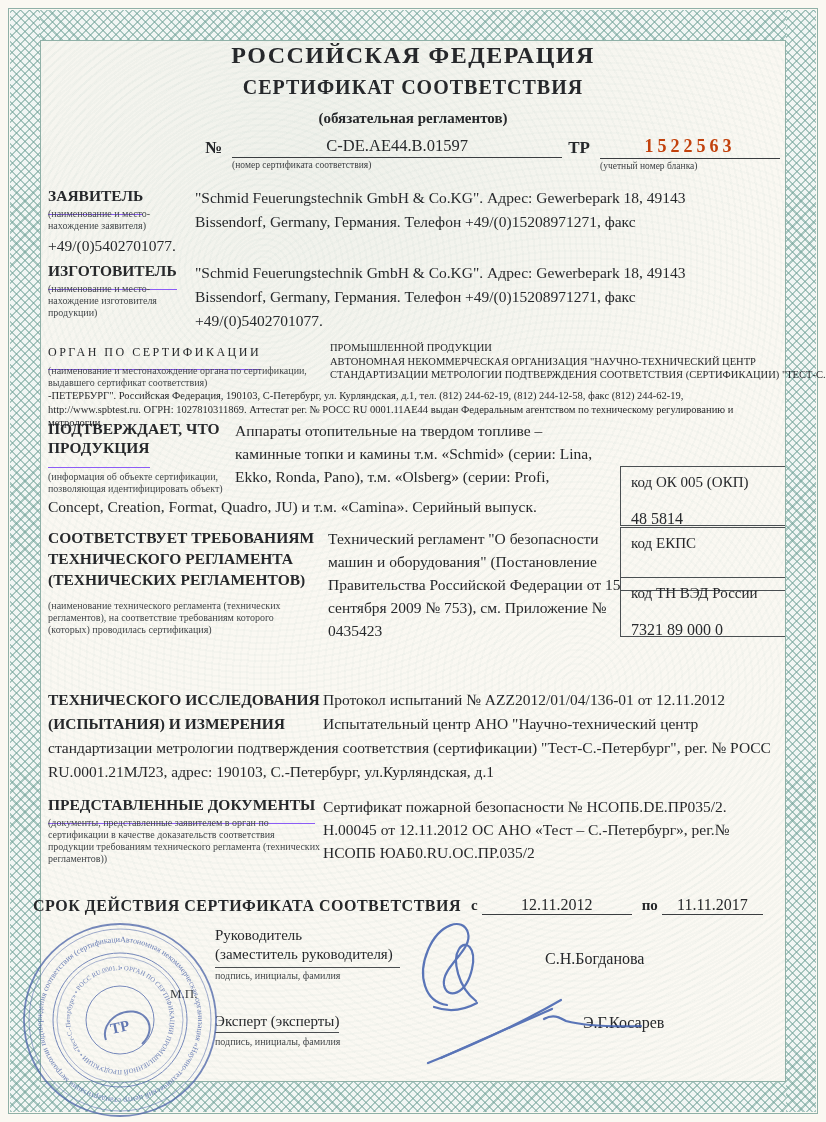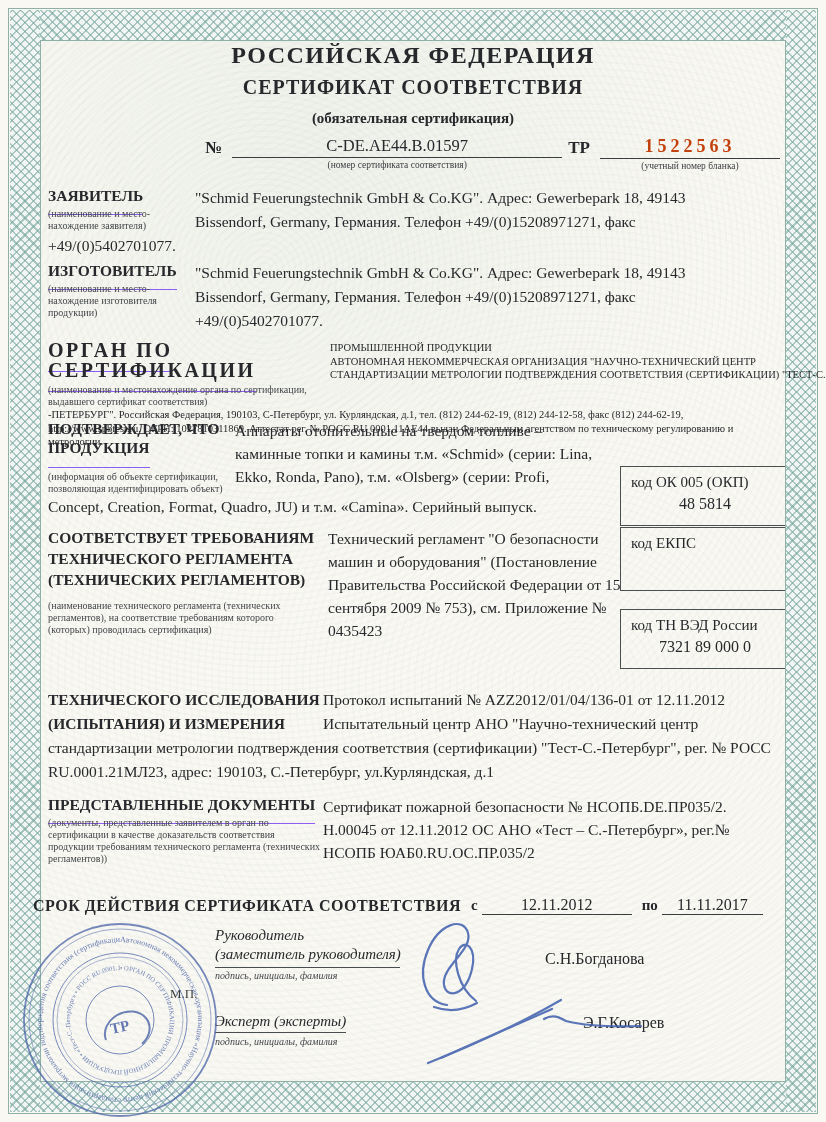"(обязательная сертификация)" div.abs { text: сертификация -> регламентов }
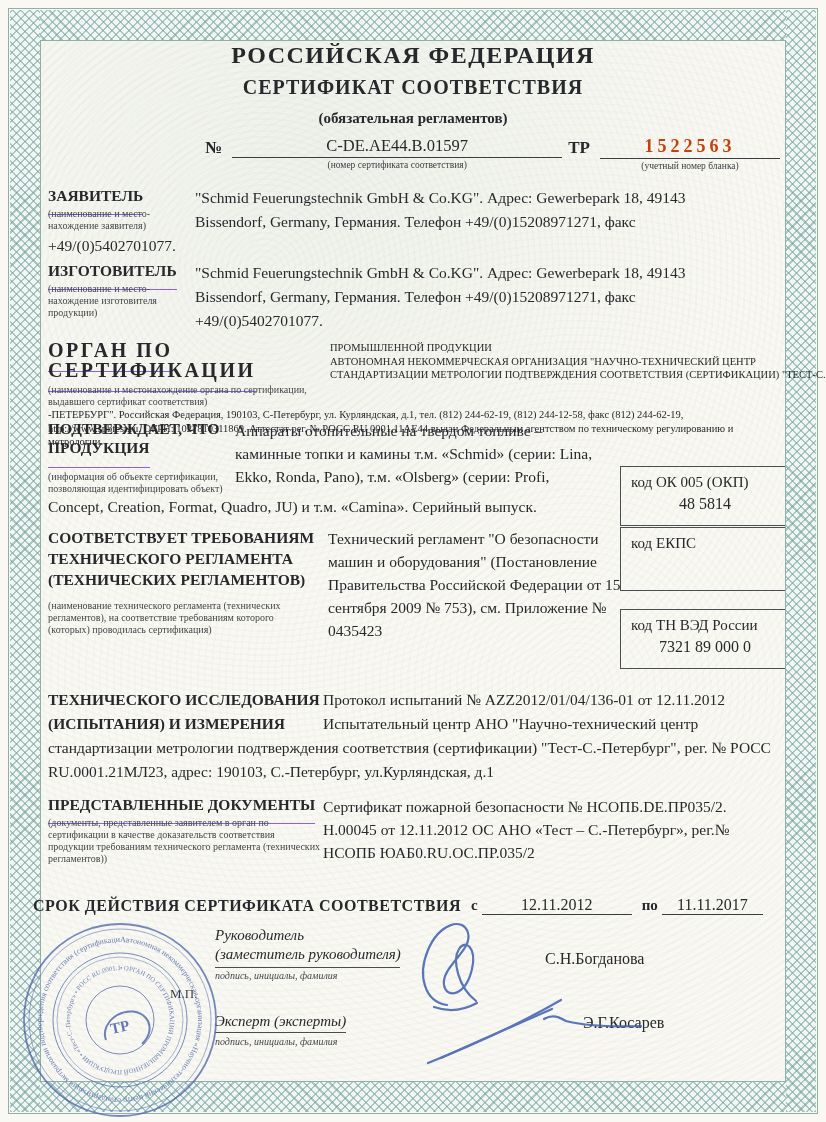"C-DE.АЕ44.В.01597" .numcol { align-items: center -> none }
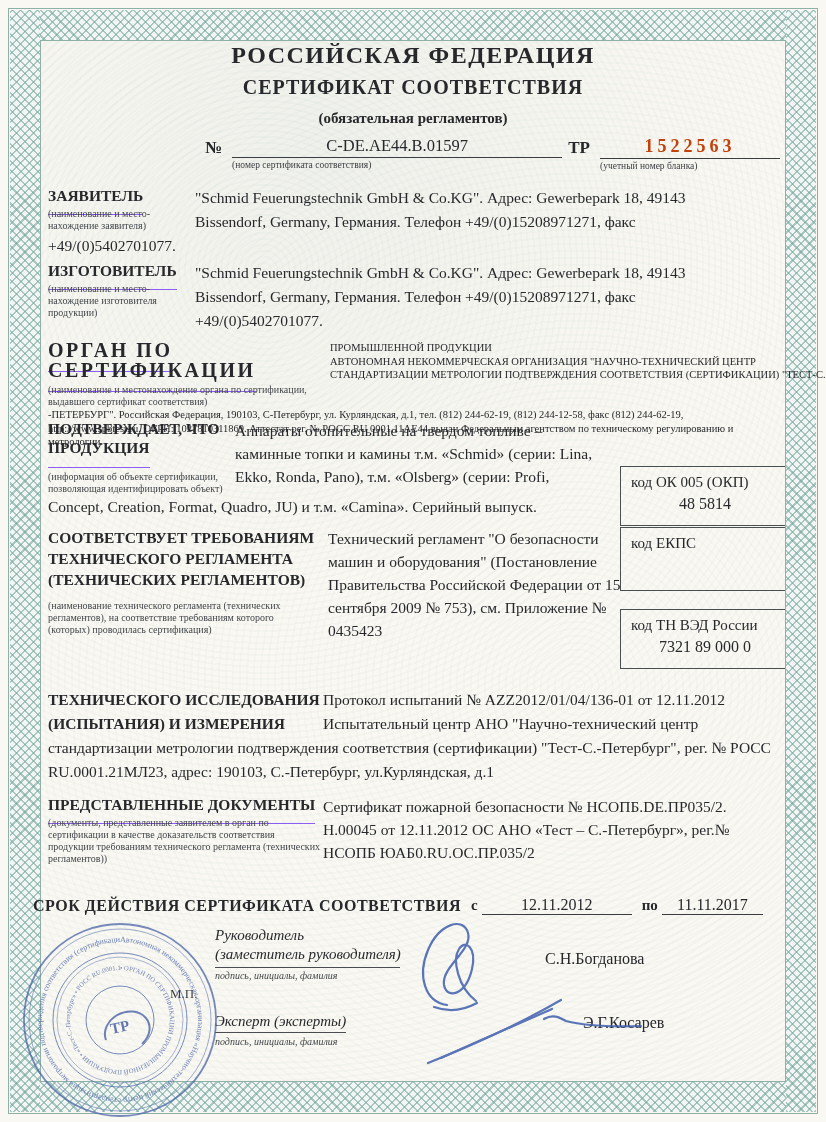"ОРГАН ПО СЕРТИФИКАЦИИ" .org-label { font-size: 20px -> 12px; font-weight: bold -> normal }
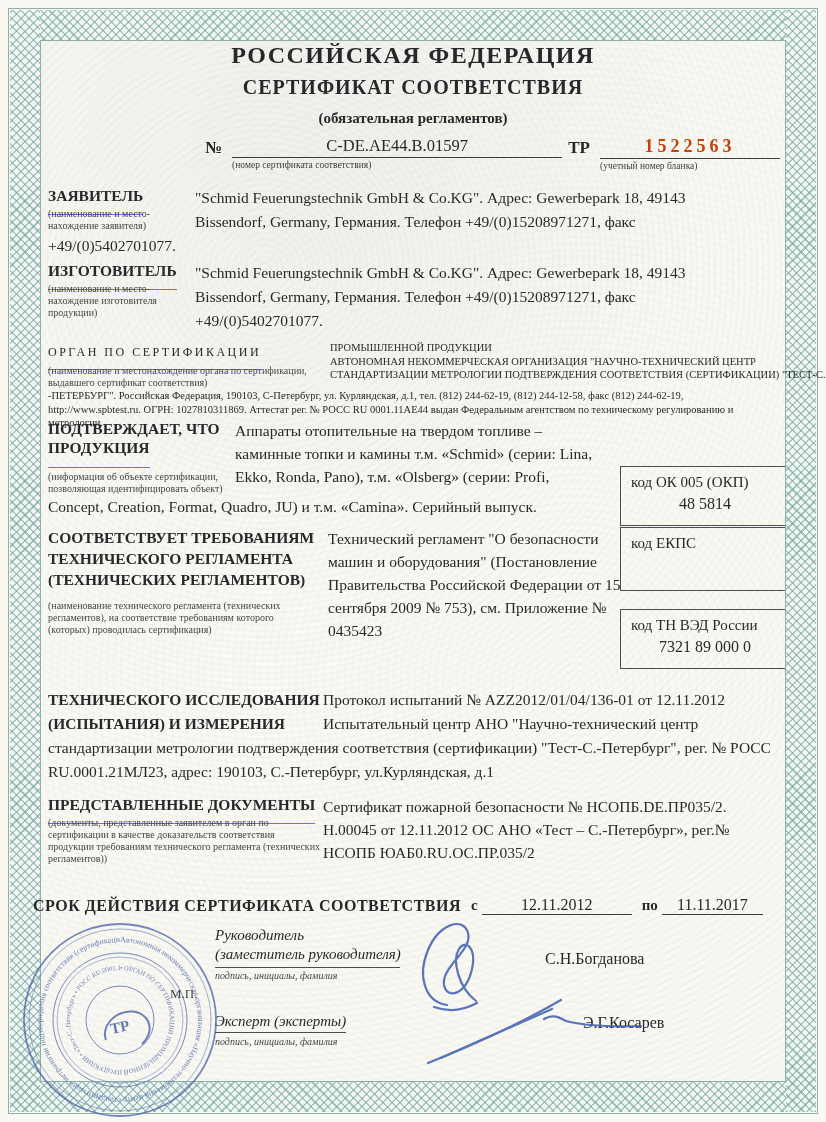"48 5814" .codebox .cb-value { margin-top: 2px -> 17px; text-align: center -> none }
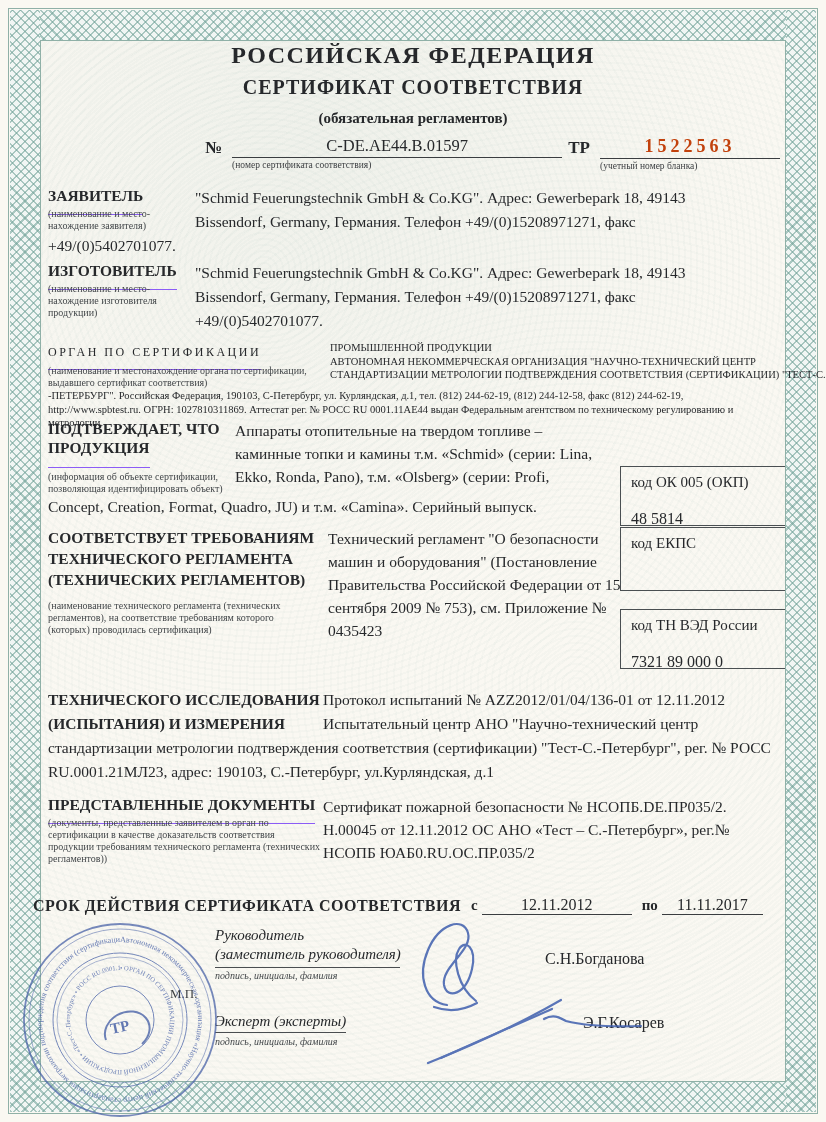"код ТН ВЭД России" .box-tnved { top: 609px -> 577px }
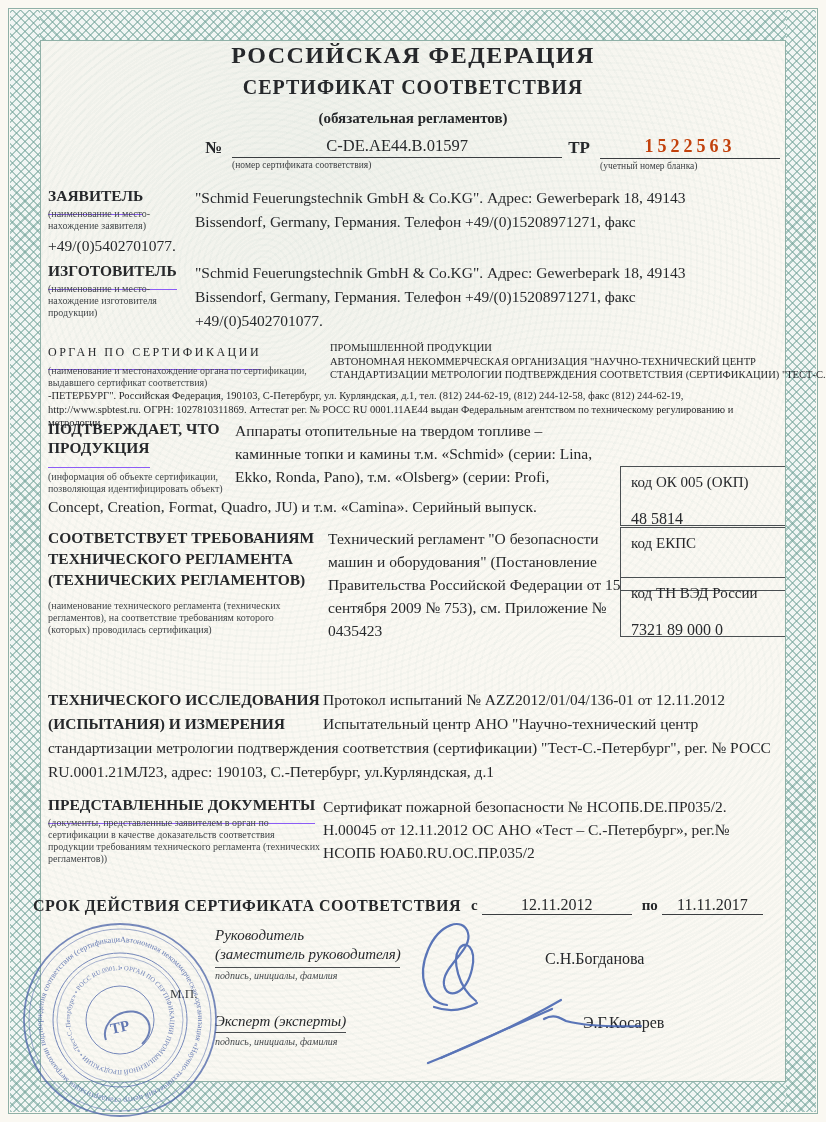"Руководитель" .sig-block { font-style: italic -> none }
